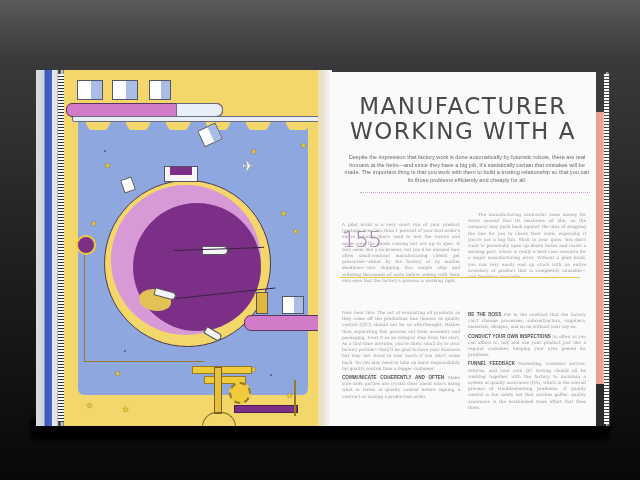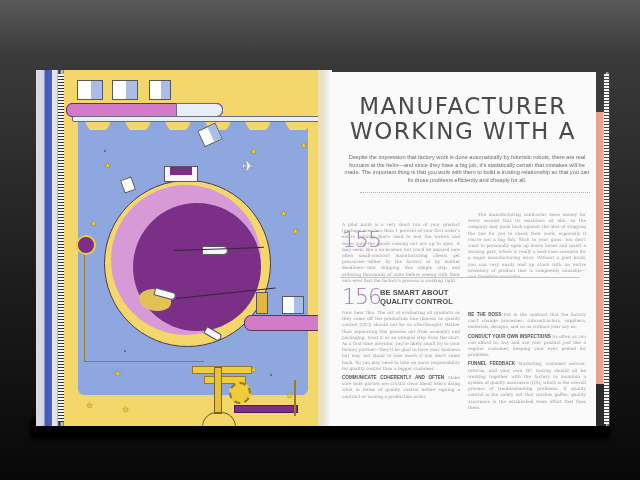"156" div.sec { html: <div> <div>156</div> <div> <div>BE SMART ABOUT</div> <div>QUALITY CONTROL</div> </div> </div> -> none }
